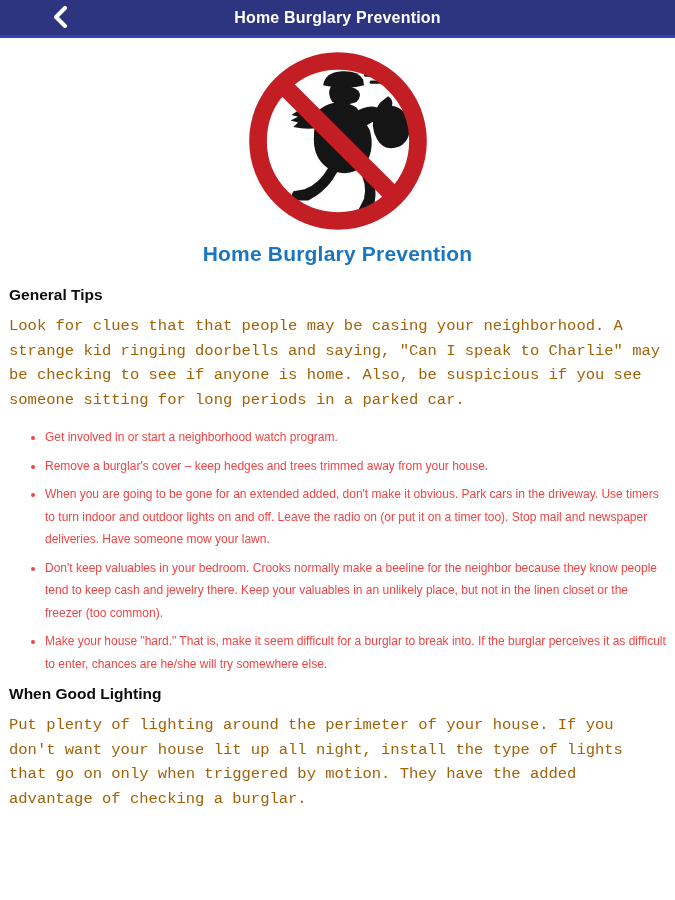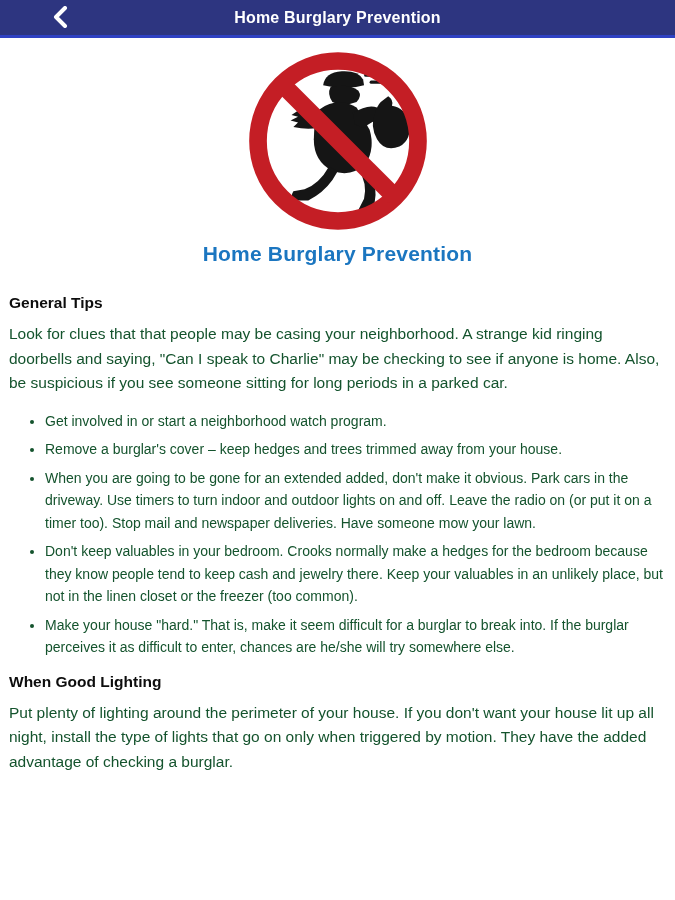"General Tips" .content h3:first-child { margin-top: 14px -> 6px }
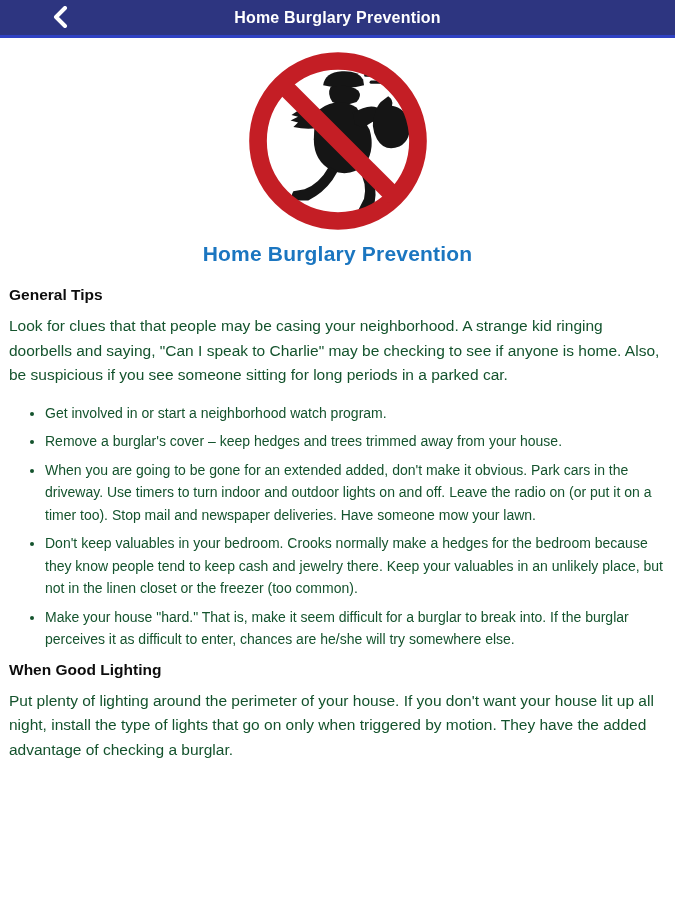"Look for clues that that" .content p { color: #14532d -> #a16207; font-family: none -> Liberation Mono, monospace }
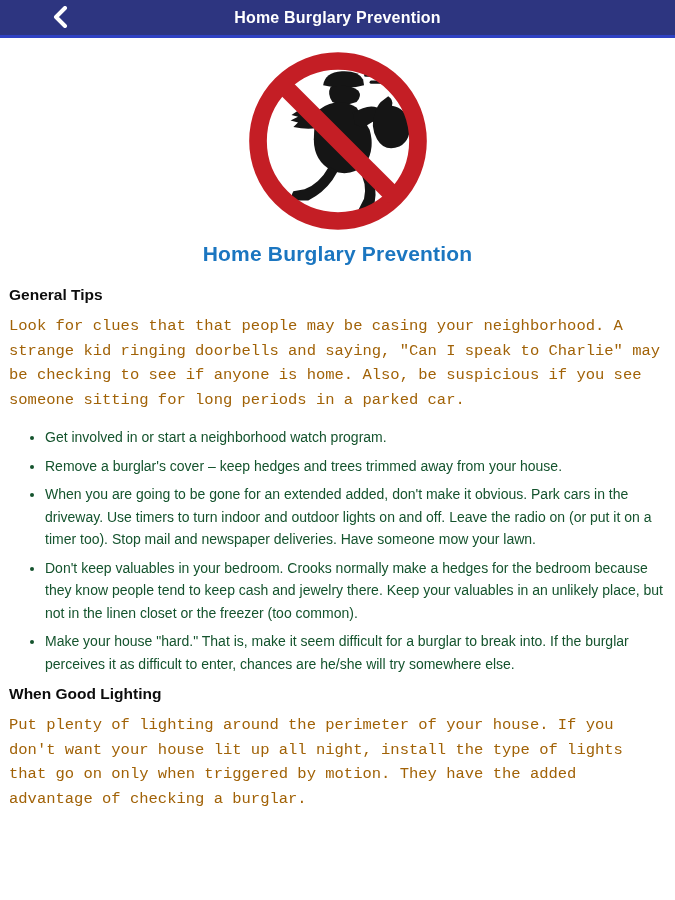"Get involved in or start" .content li { color: #14532d -> #ef4444; font-size: 14px -> 12px }
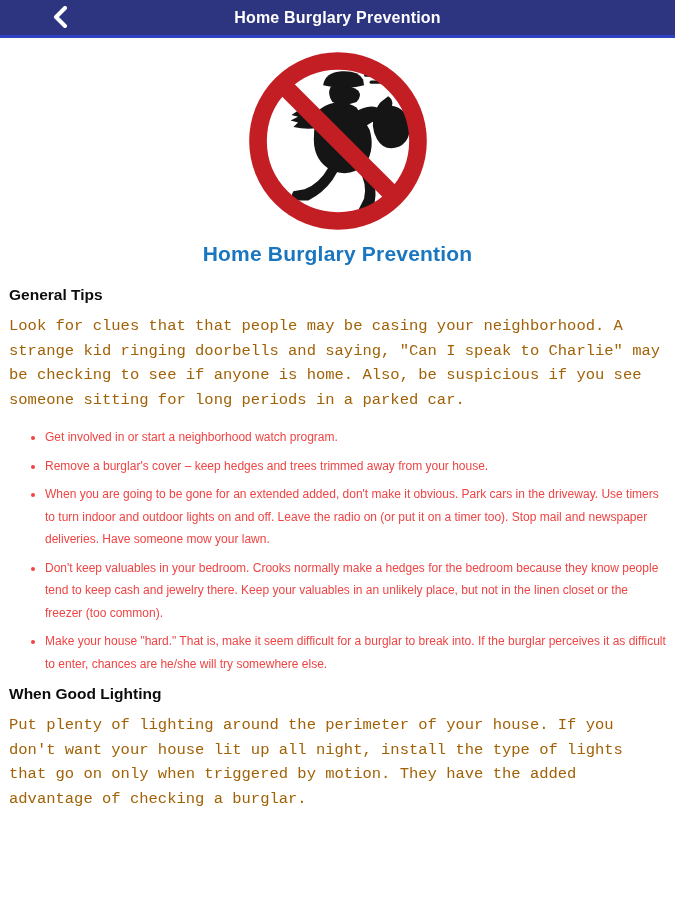"Don't keep valuables in your" li { text: hedges for the bedroom -> beeline for the neighbor }
